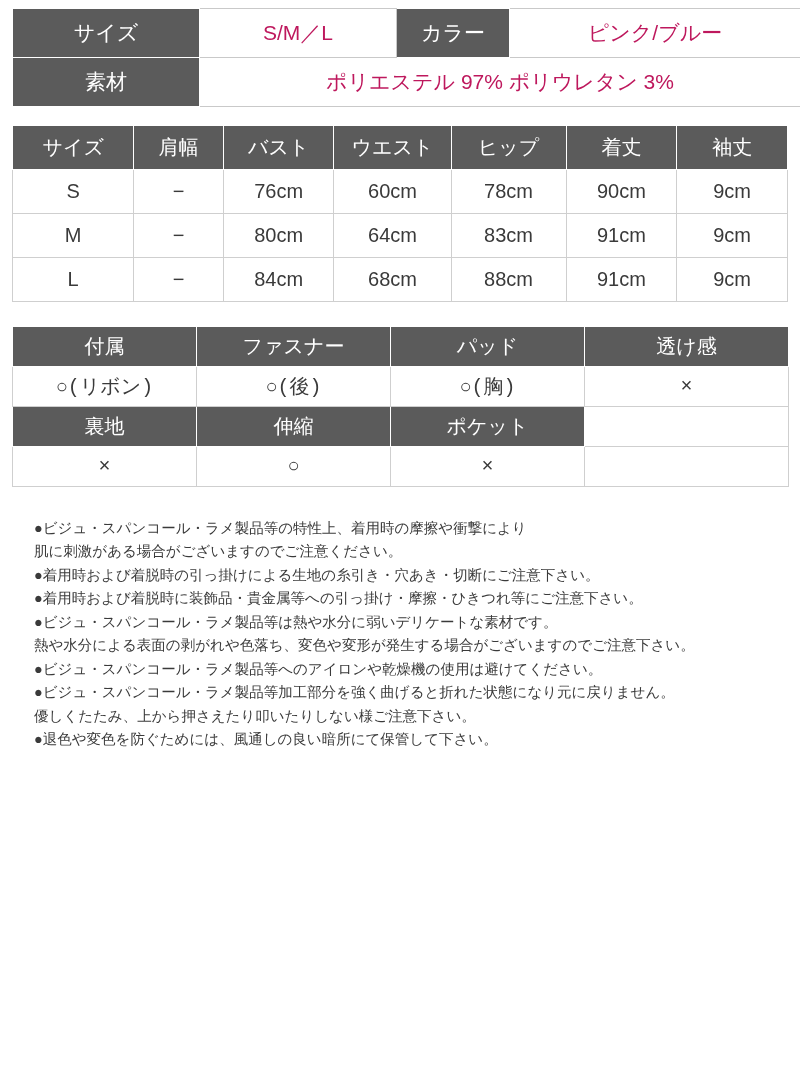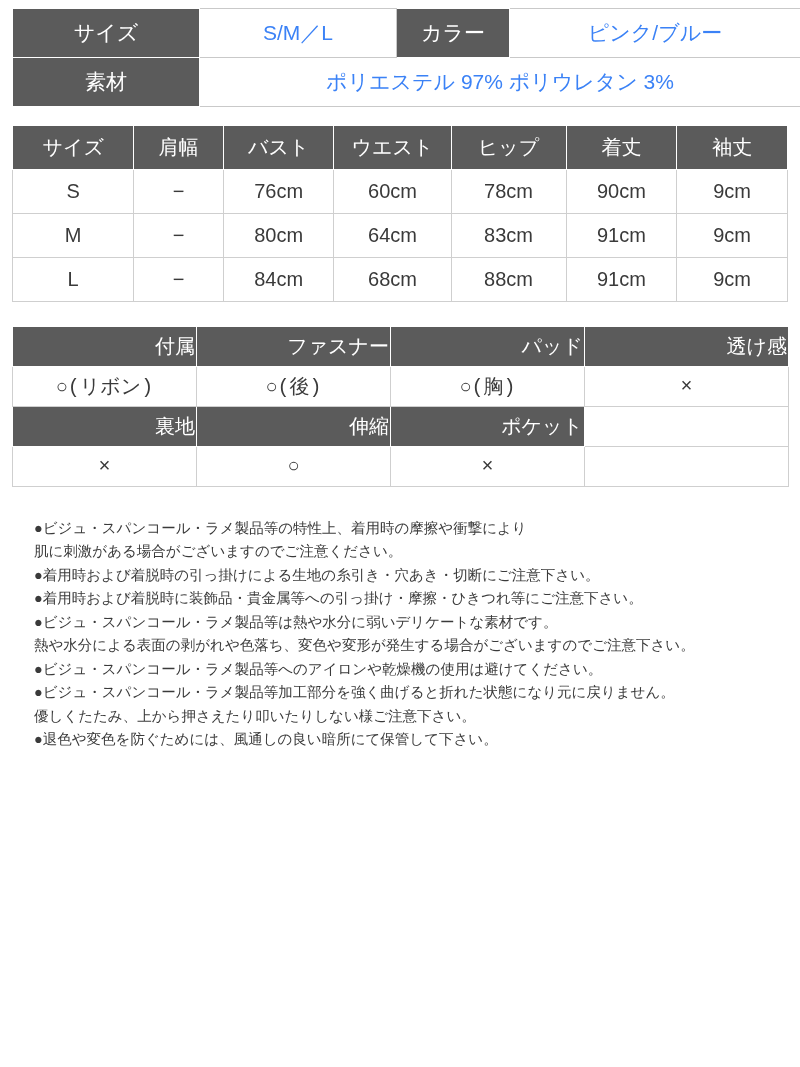"S/M／L" .val-cell { color: #3b82f6 -> #be185d }
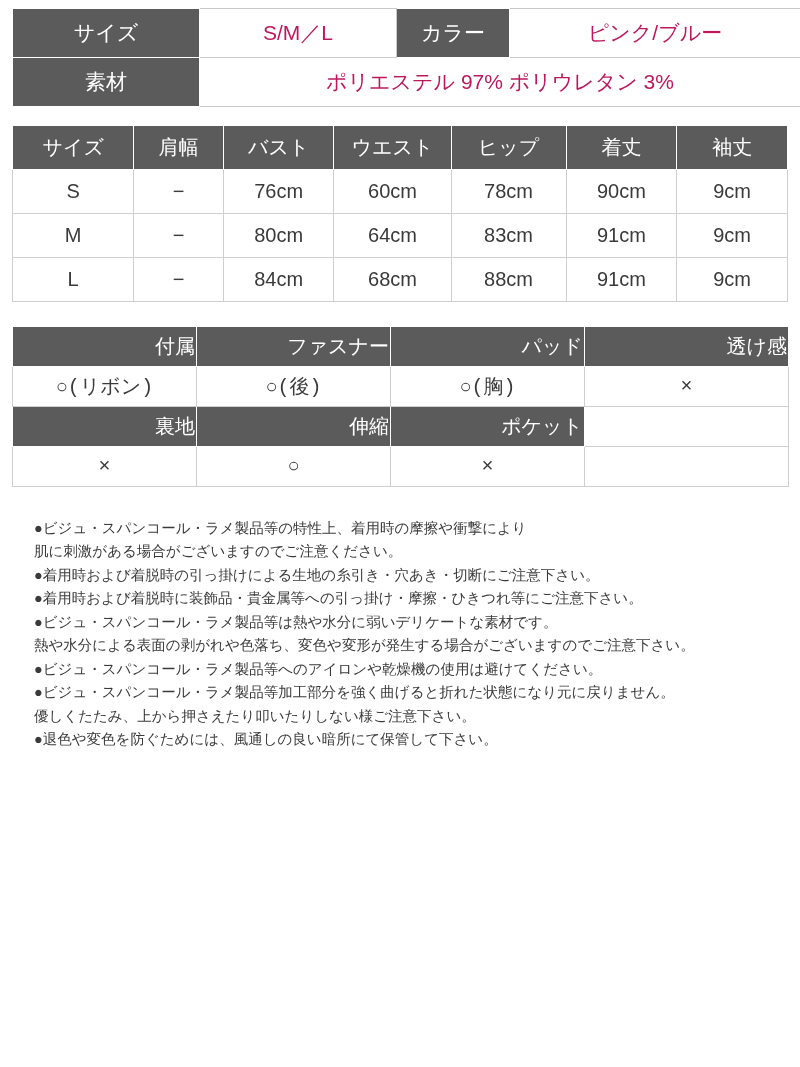"付属" .attr-table td.dark { text-align: right -> none }
